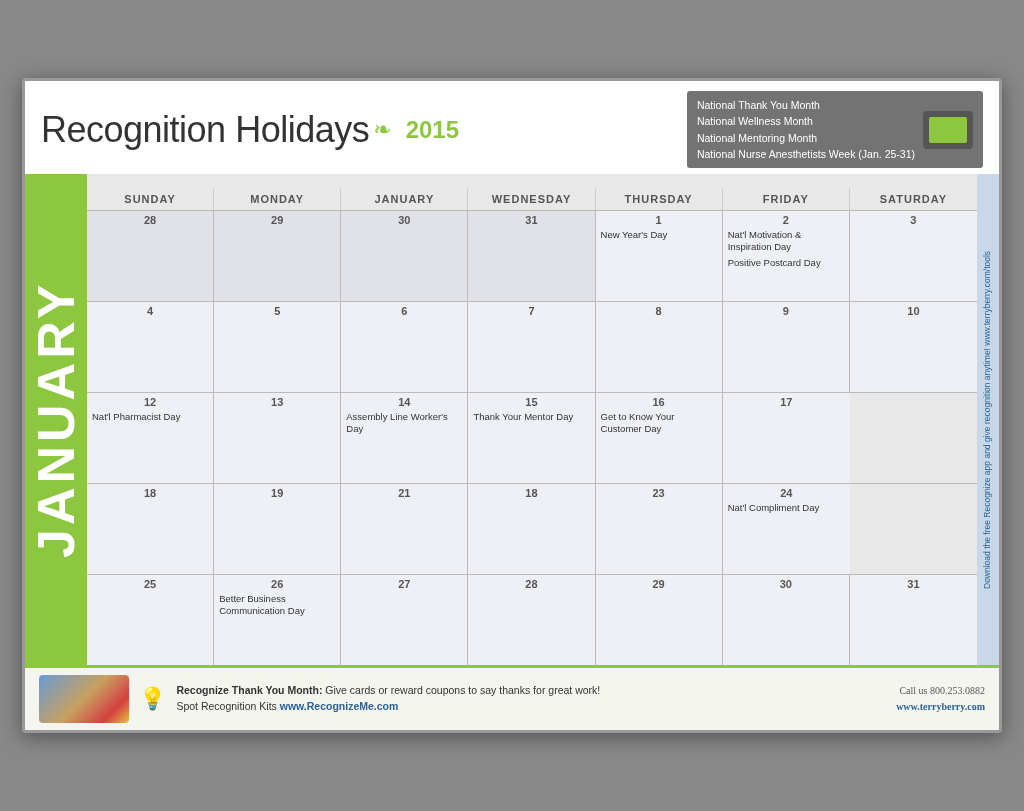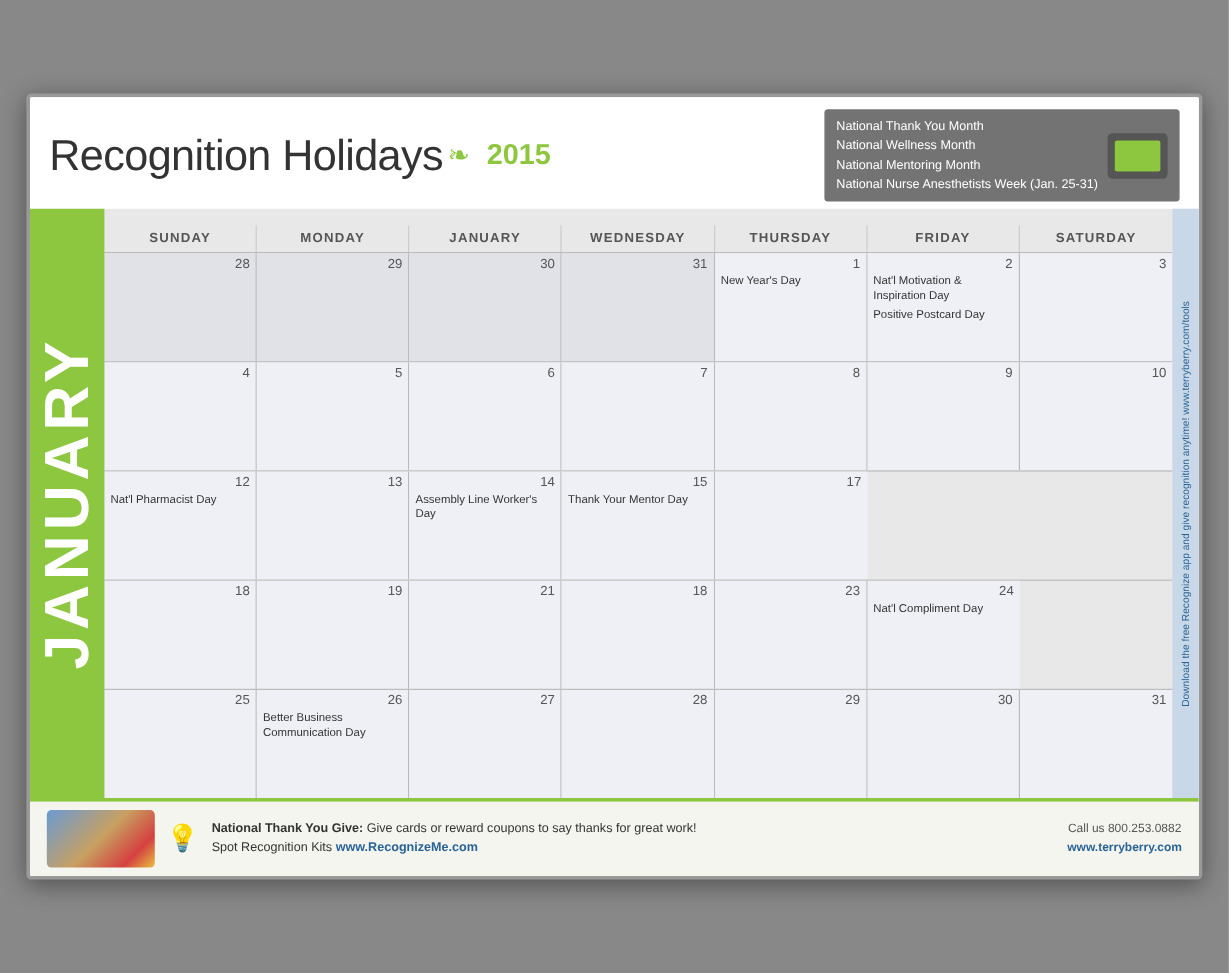"28" .day-number { font-weight: none -> bold; text-align: right -> center }
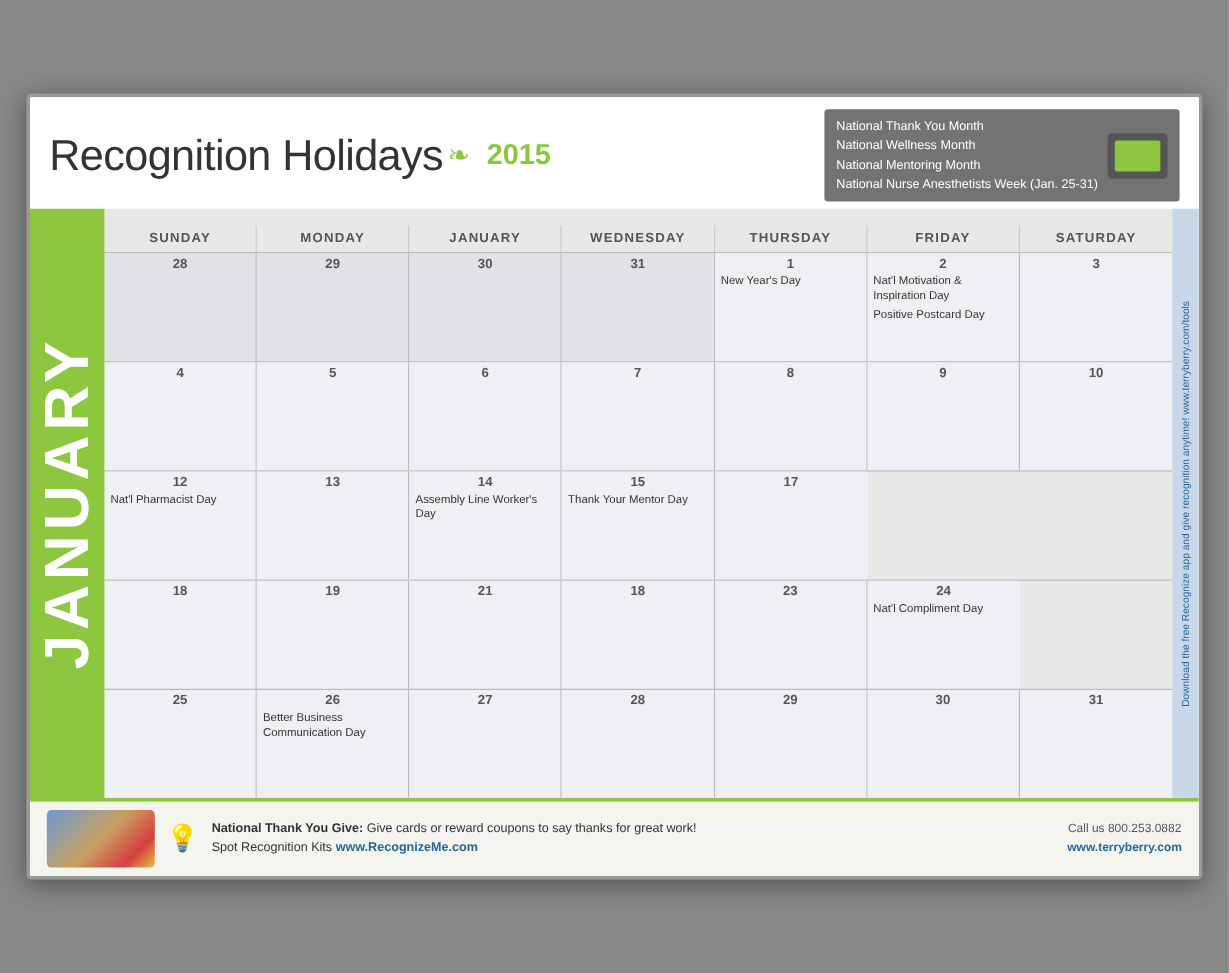"16" div.day-cell { html: none -> <div> <span>16</span> <div>Get to Know Your Customer Day</div> </div> }
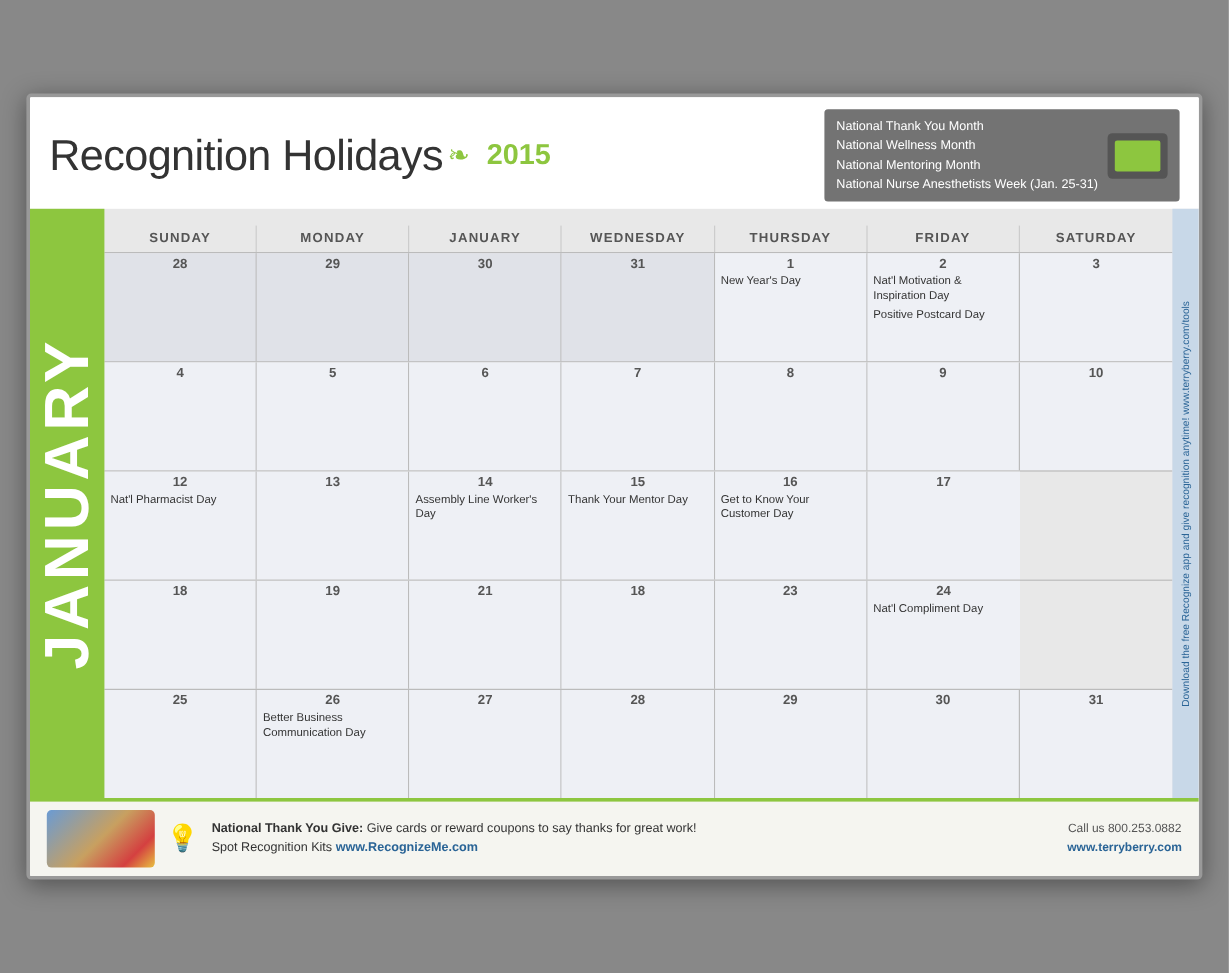"National Thank You Give:" strong { text: National Thank You Give -> Recognize Thank You Month }
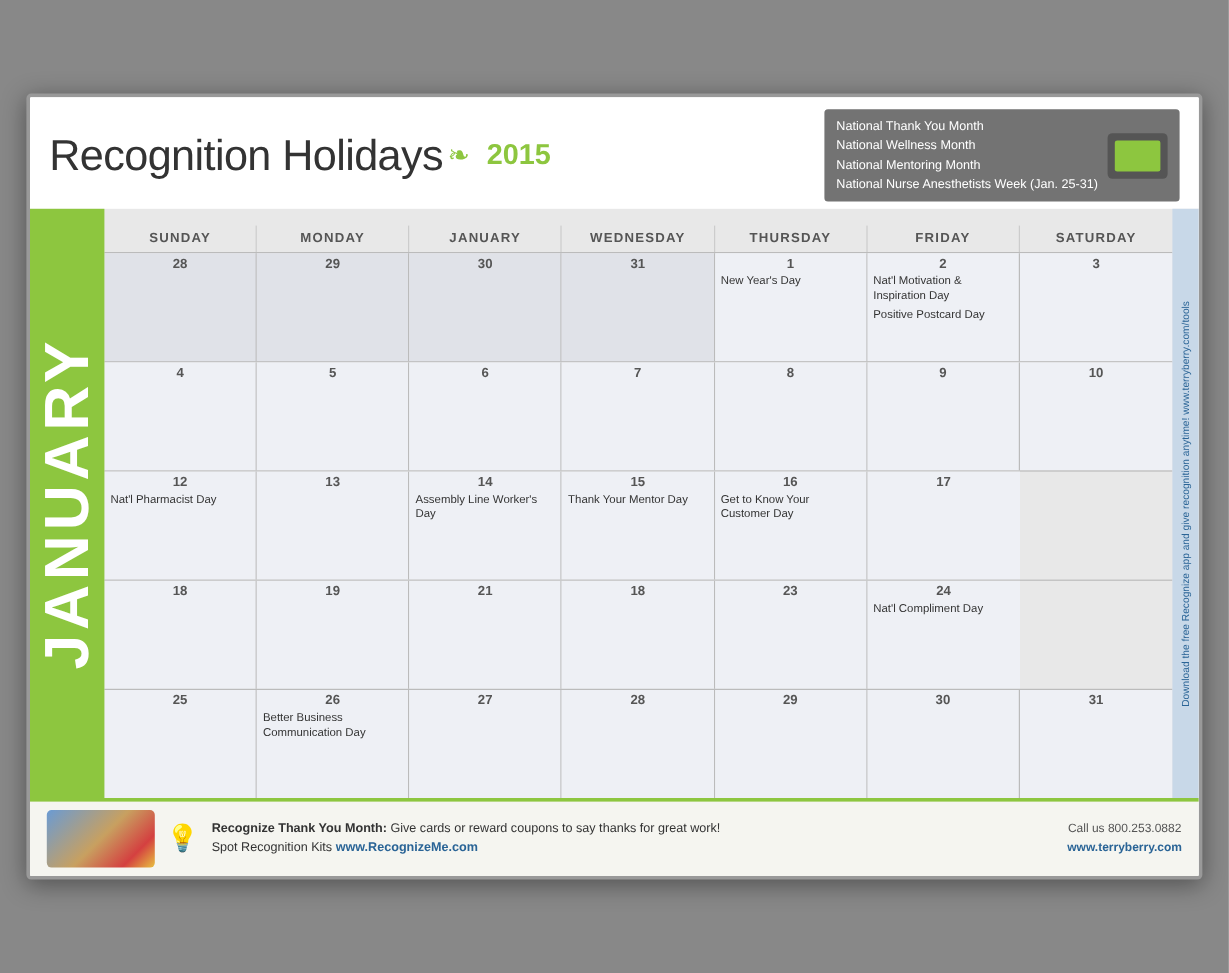"Call us 800.253.0882" .footer-right { font-family: none -> Liberation Serif, serif; text-align: center -> right }
